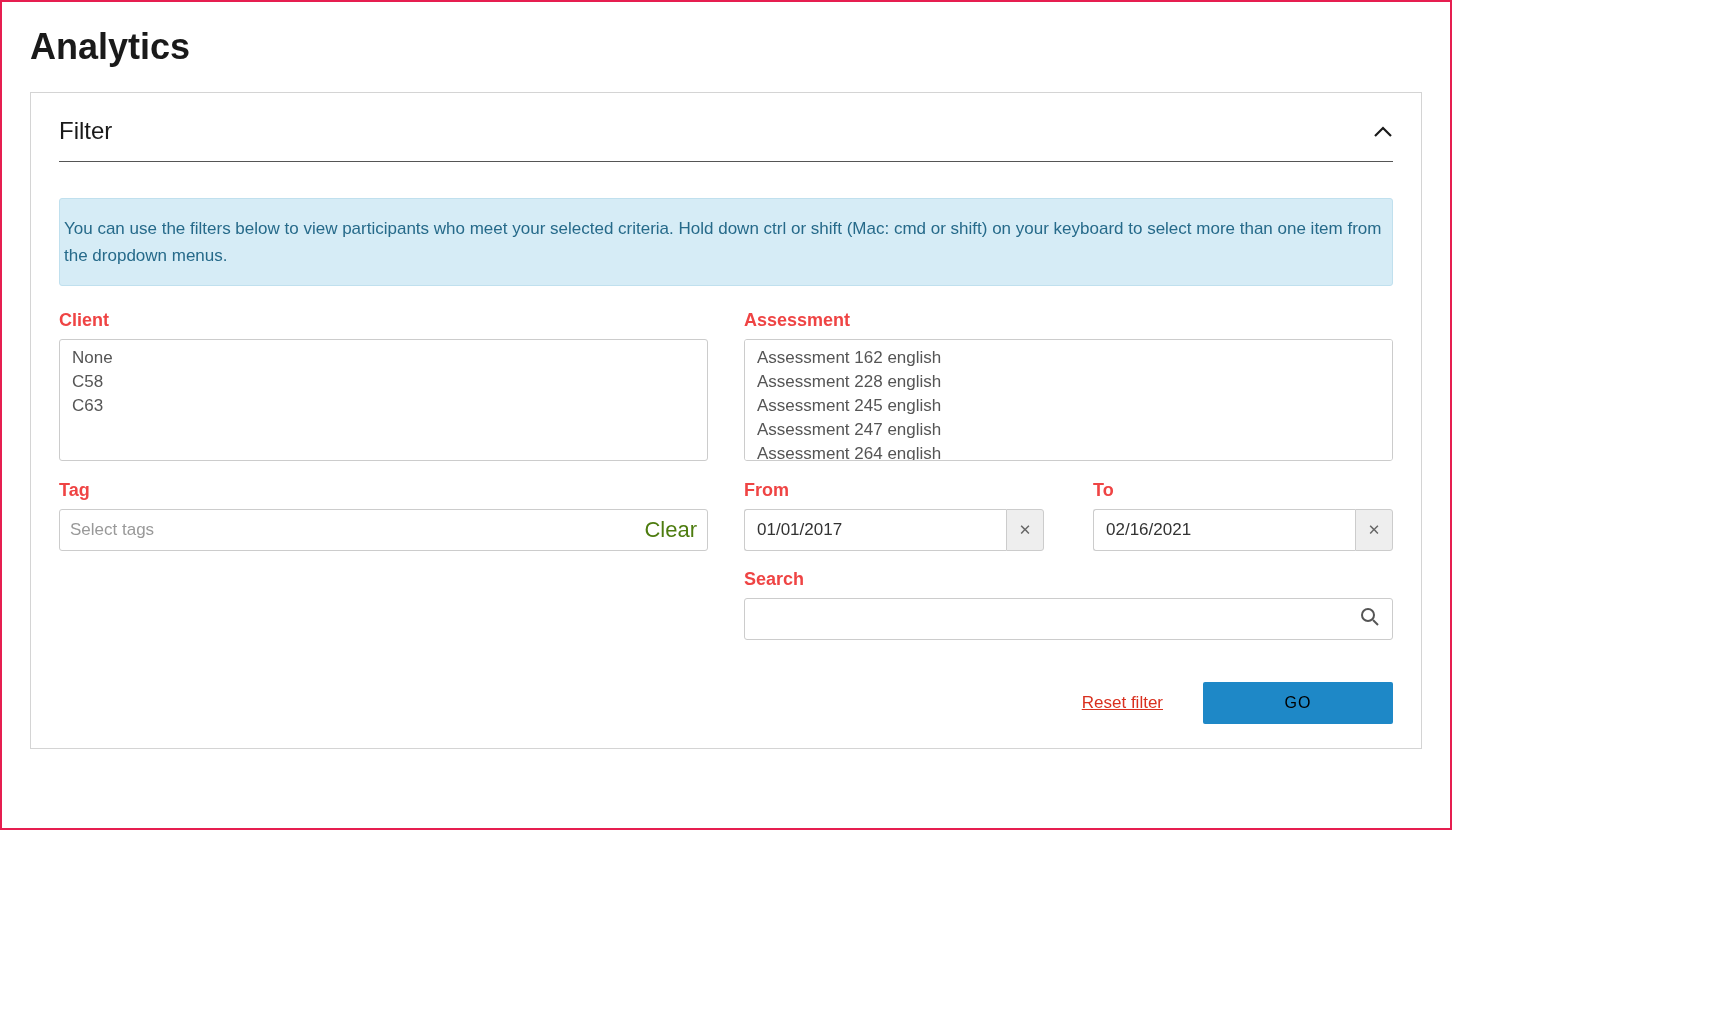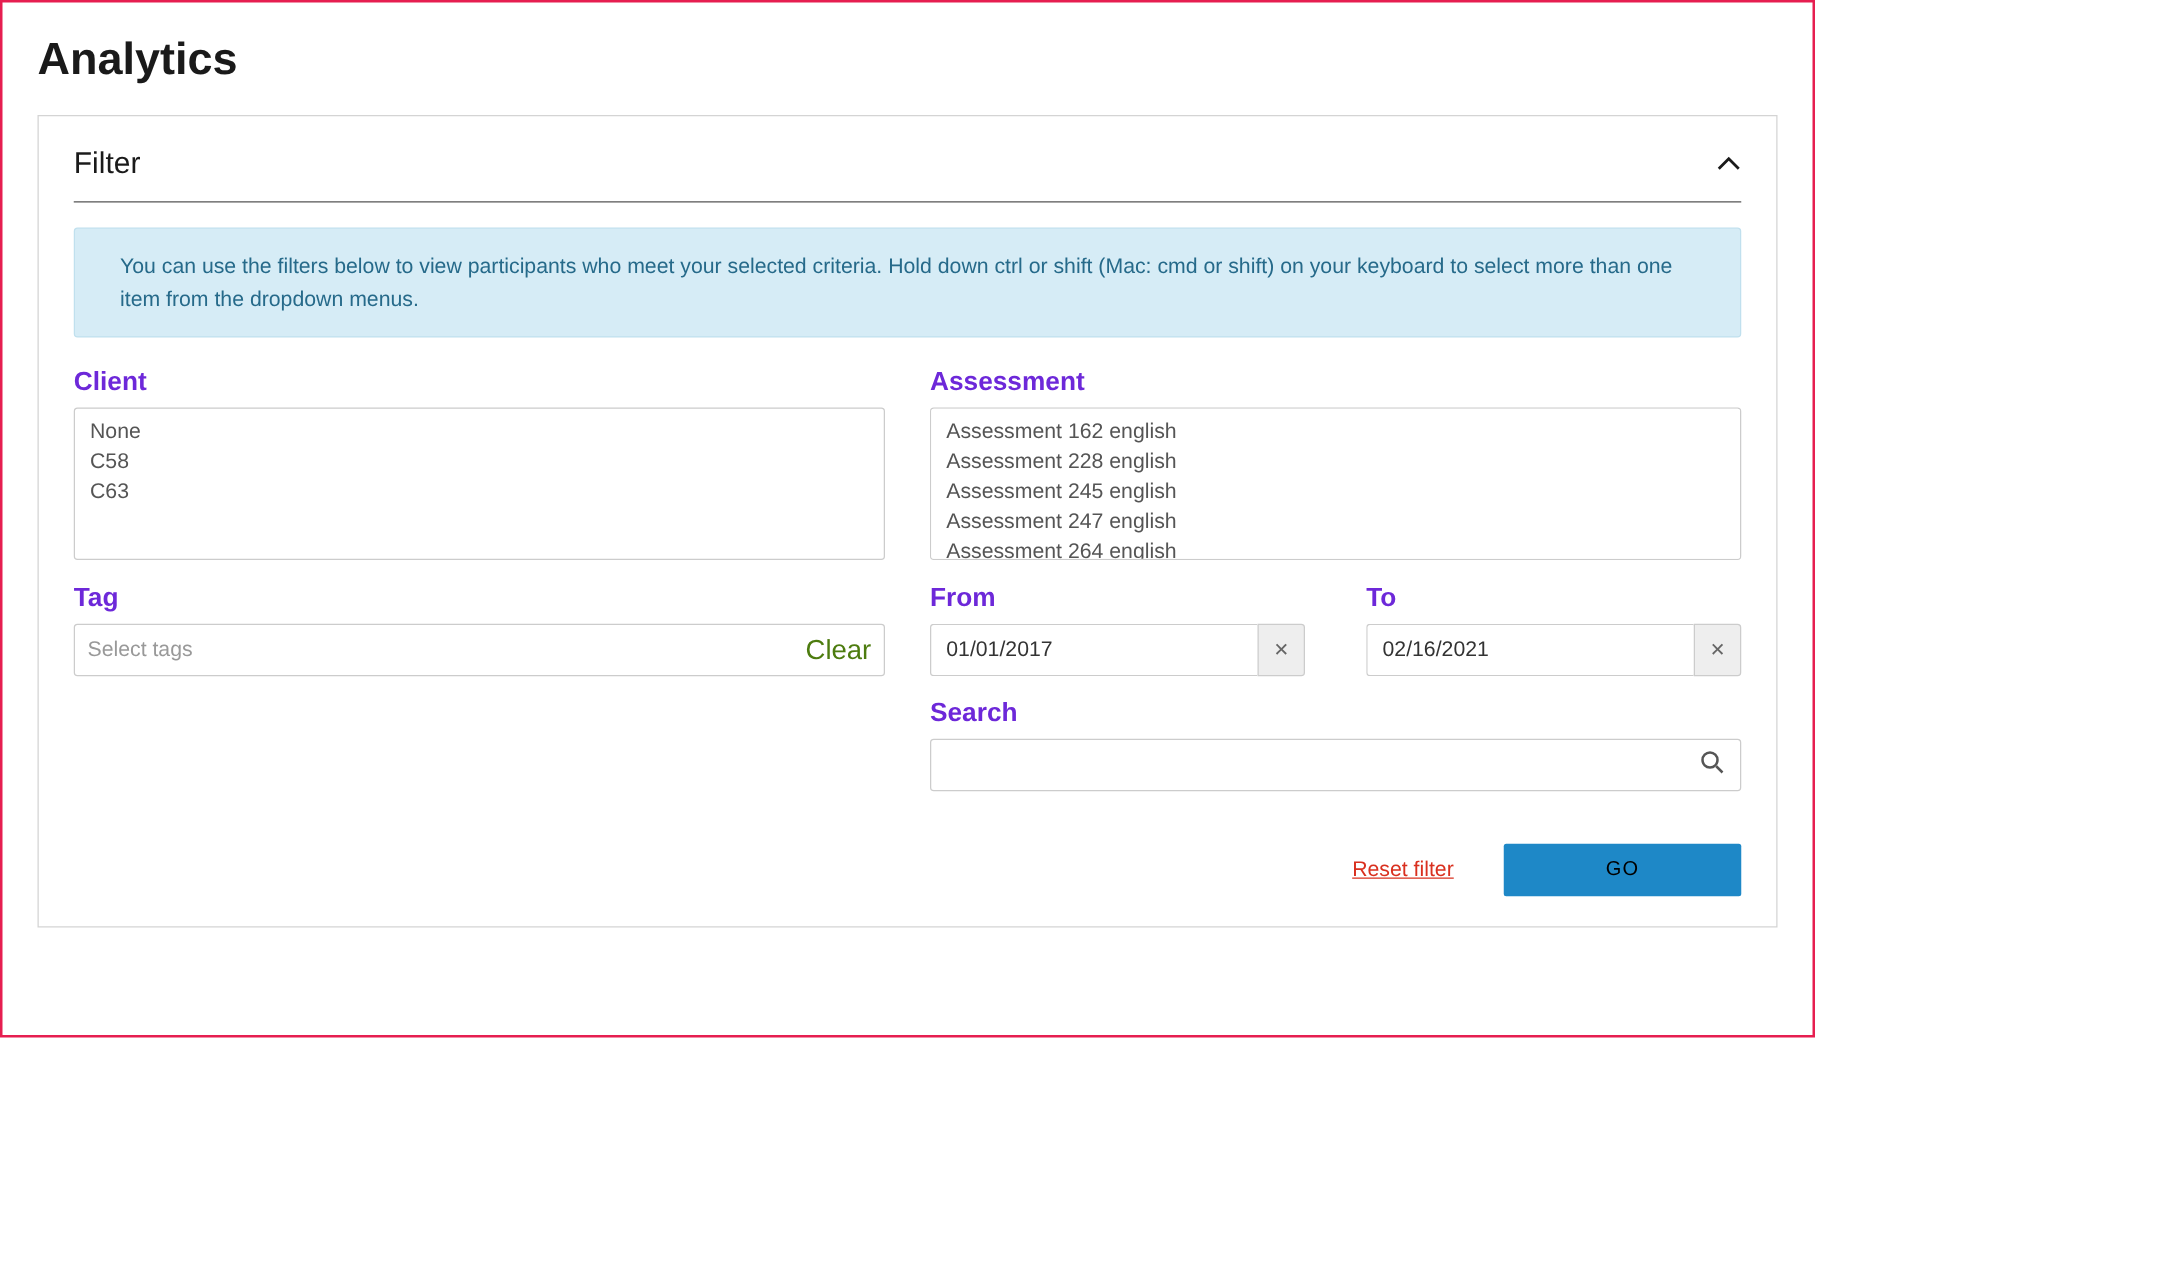"Filter" .filter-header { margin-bottom: 20px -> 36px }
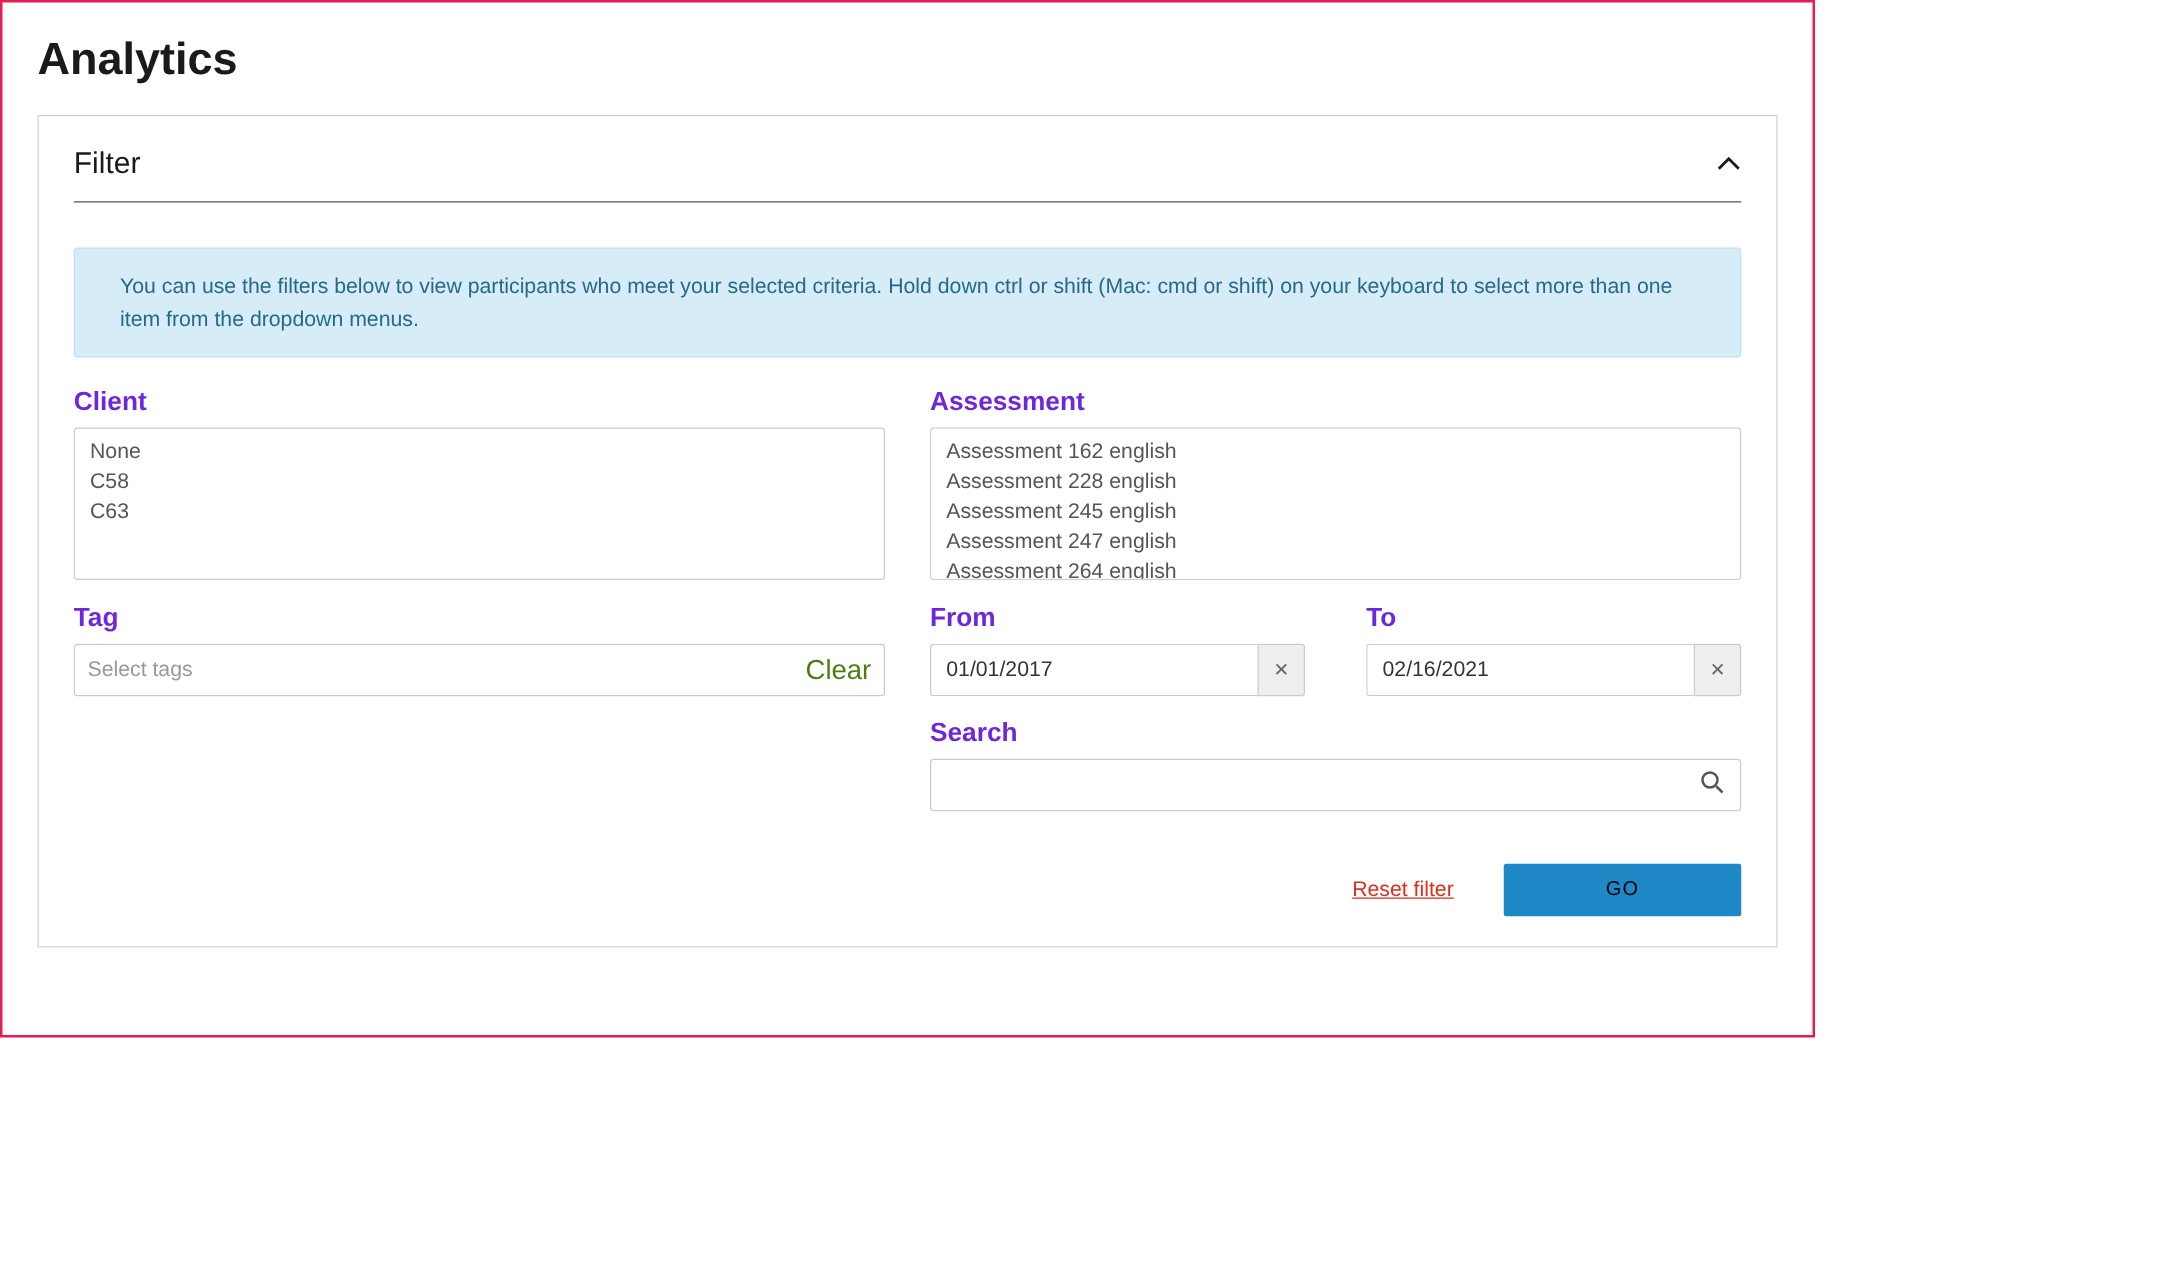"You can use the filters" .info-banner { padding: 16px 36px -> 16px 4px }
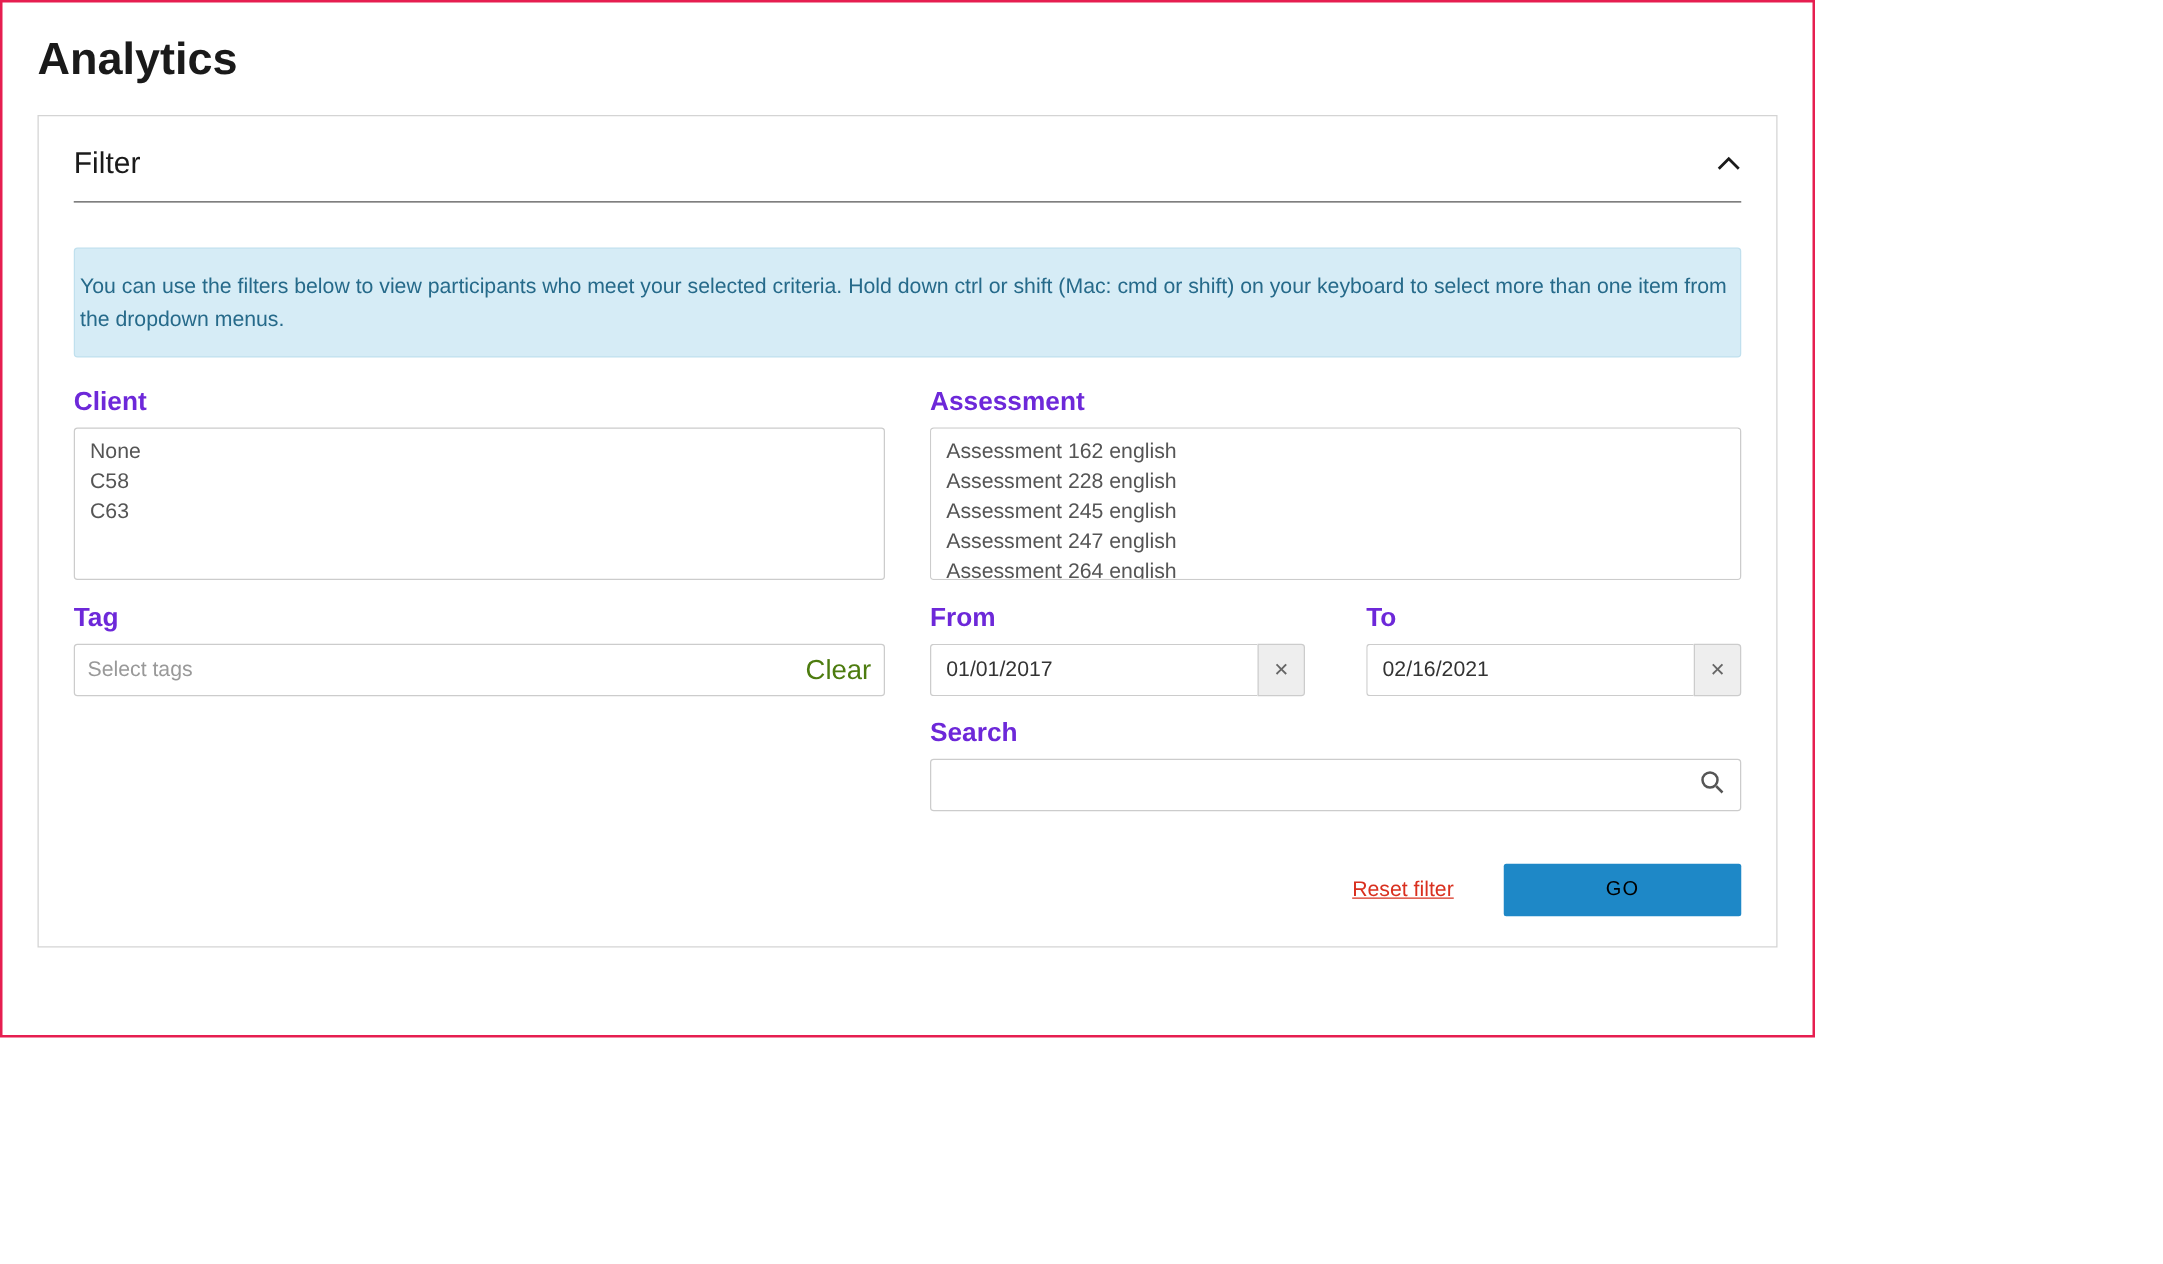"Client" .field-label { color: #6d28d9 -> #ef4444; font-size: 21px -> 18px }
